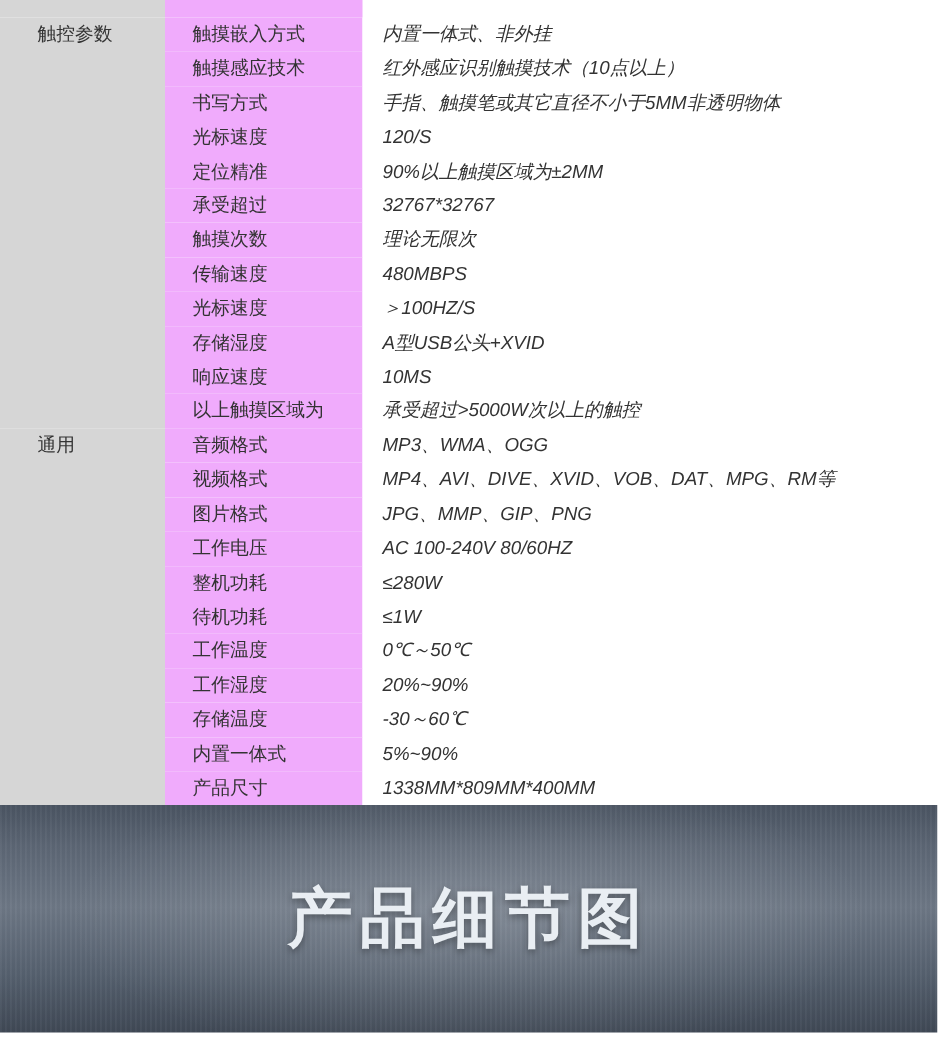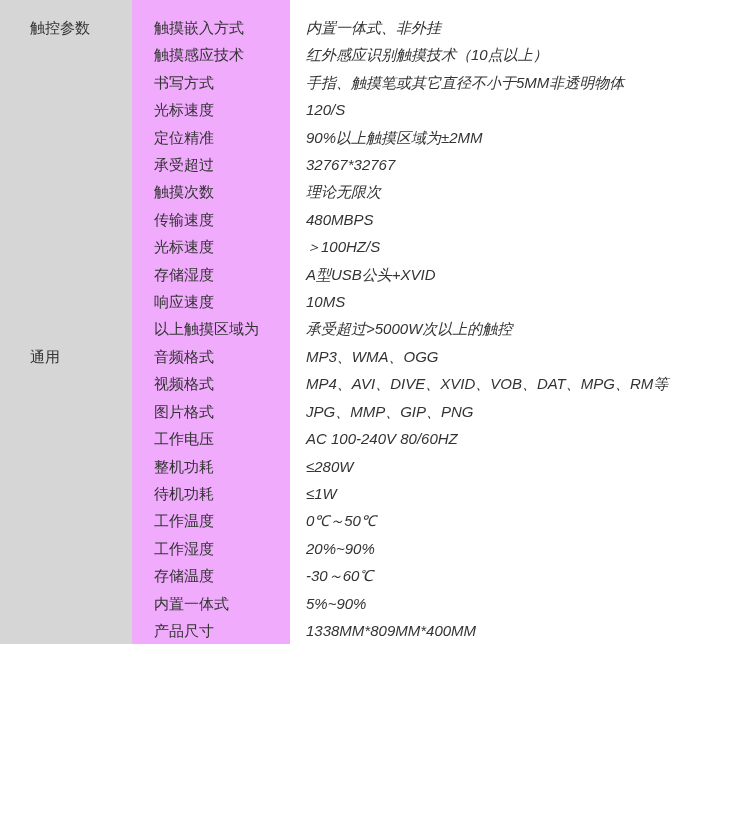"产品细节图" div.banner { html: none -> <div> <div>产品细节图</div> </div> }
